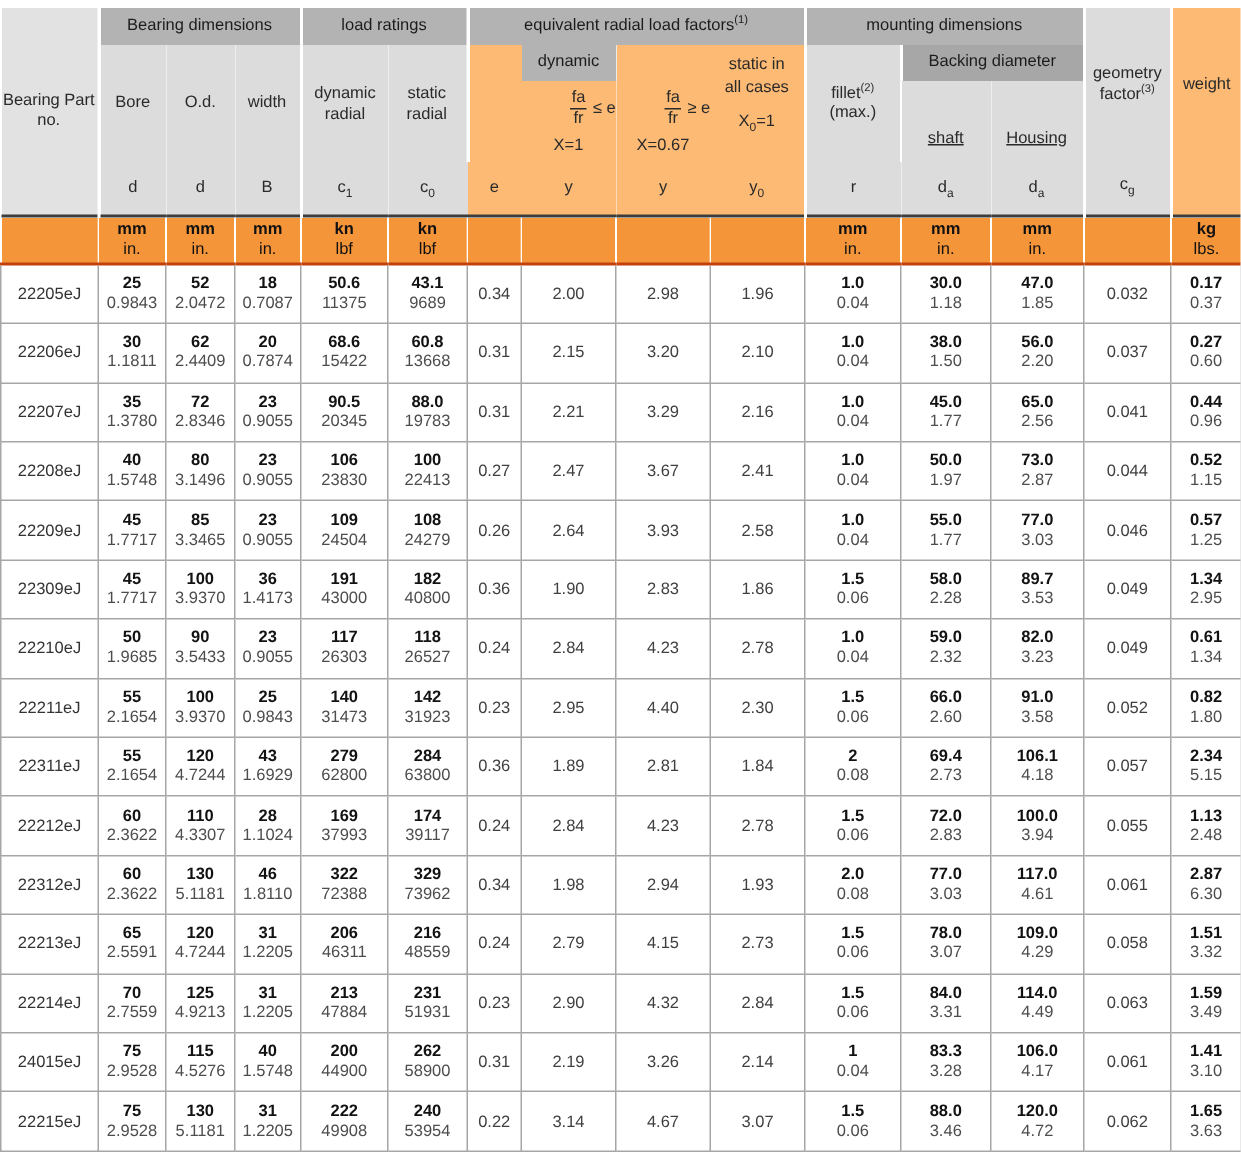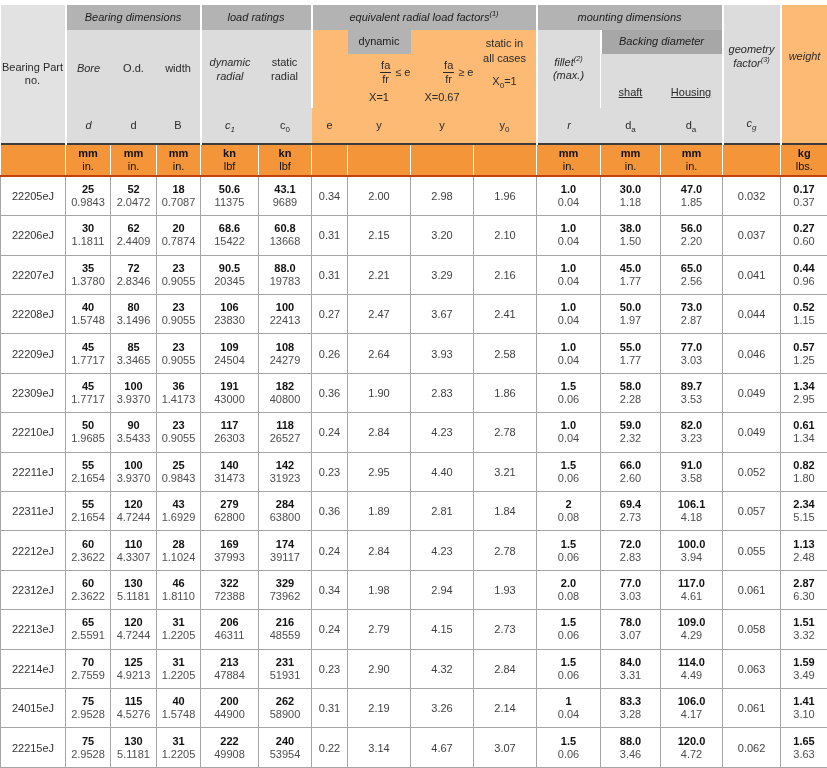"Bearing dimensions" .ws { font-style: italic -> none }
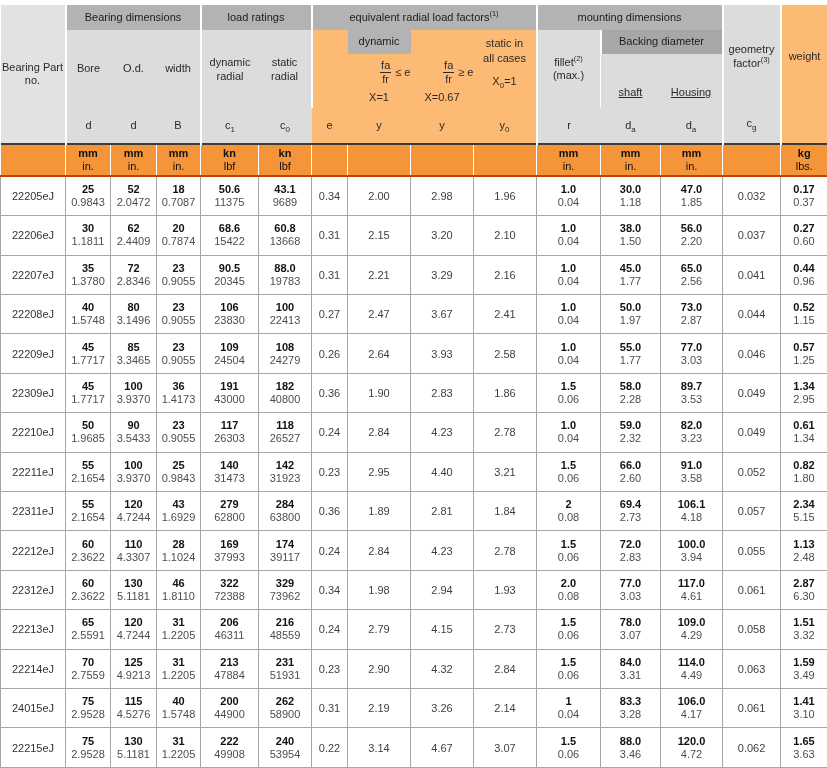"3.21" td.sv { text: 3.21 -> 2.30 }
